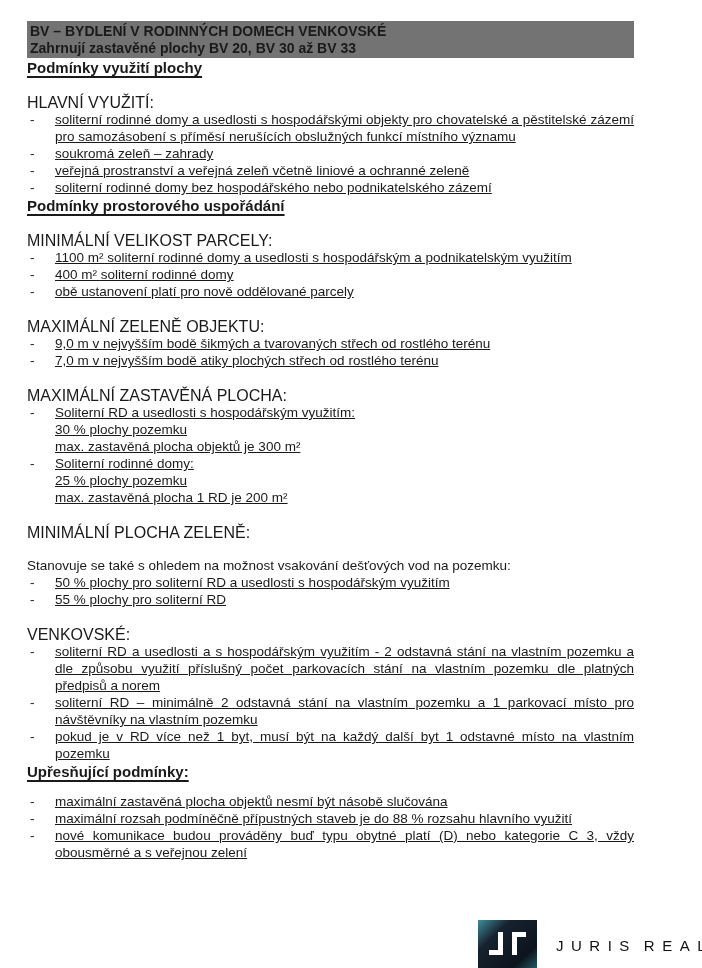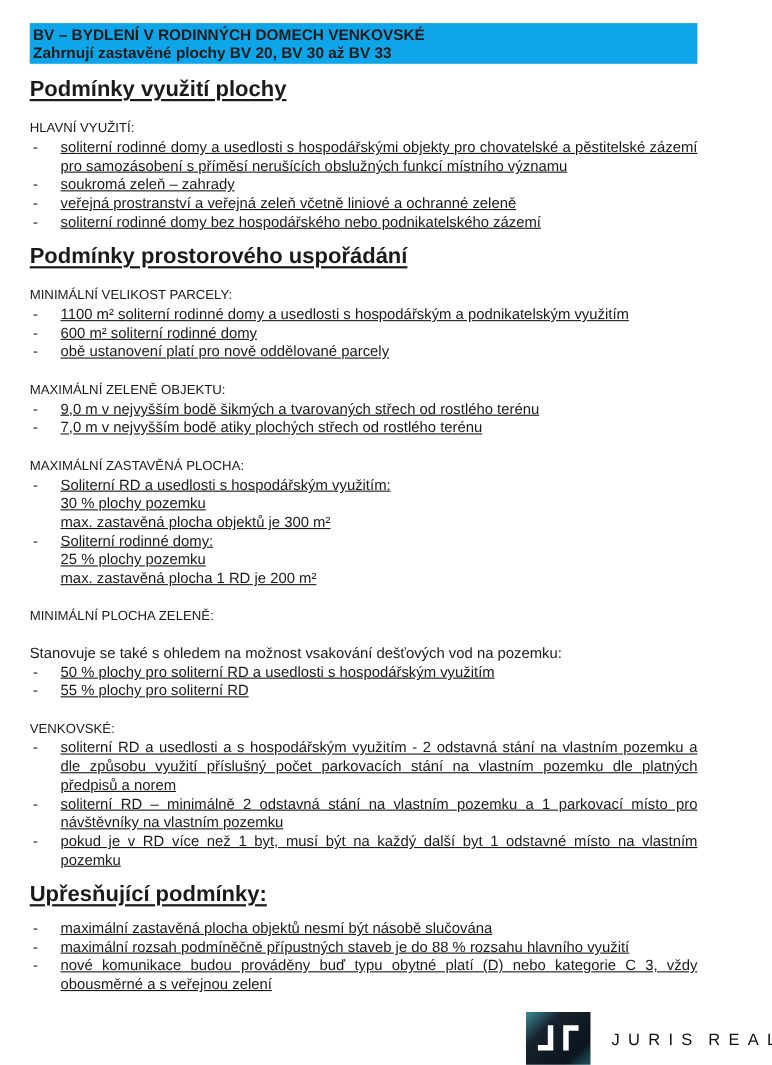"BV – BYDLENÍ V RODINNÝCH" .header-box { background: #0ea5e9 -> #737373 }
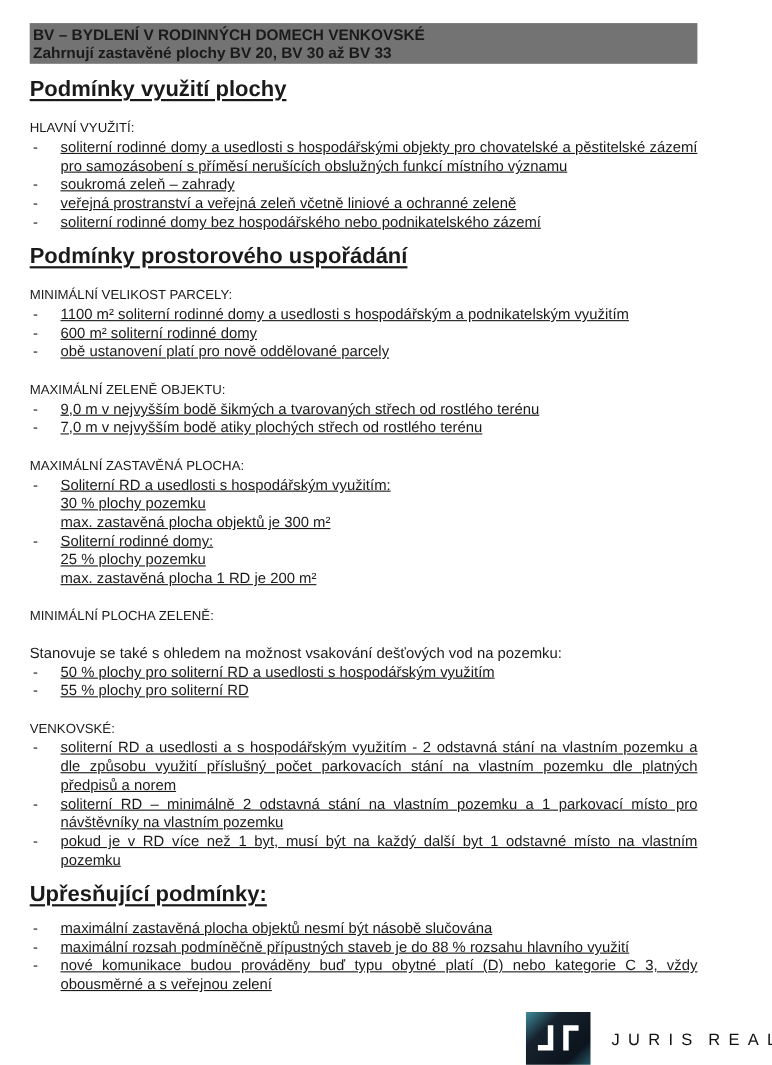"Podmínky využití plochy" .heading { font-size: 20px -> 15px; margin-top: 15px -> 1px }
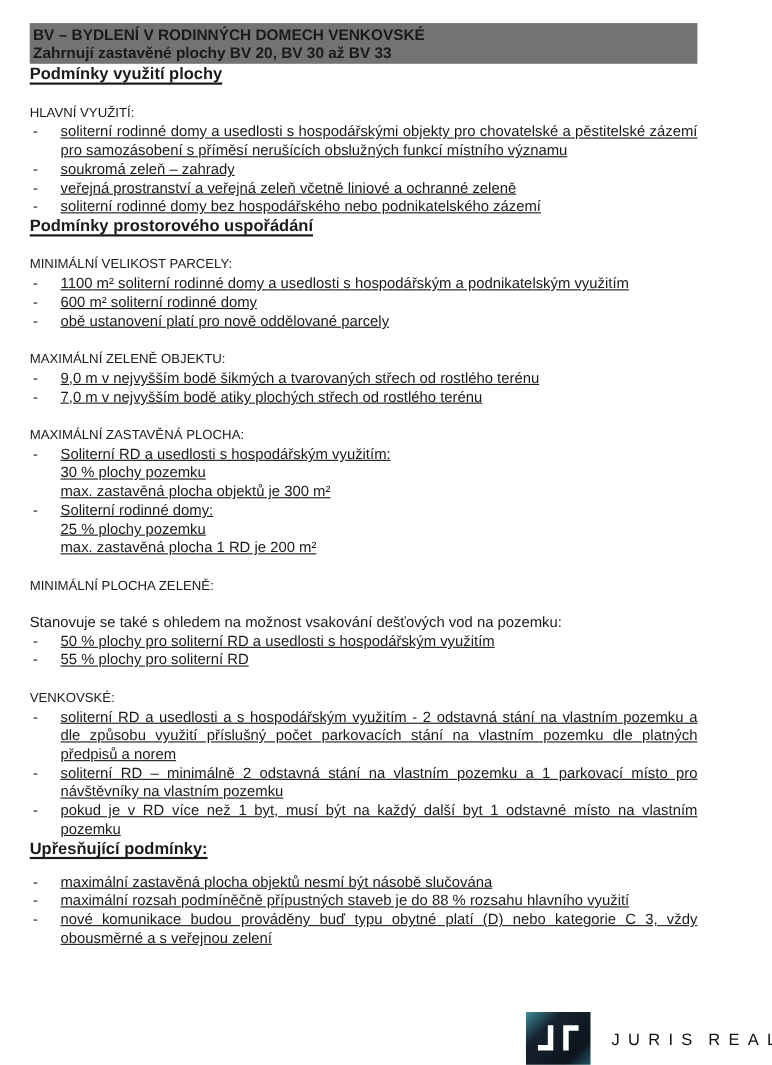"HLAVNÍ VYUŽITÍ:" .subheading { font-size: 12px -> 16px }
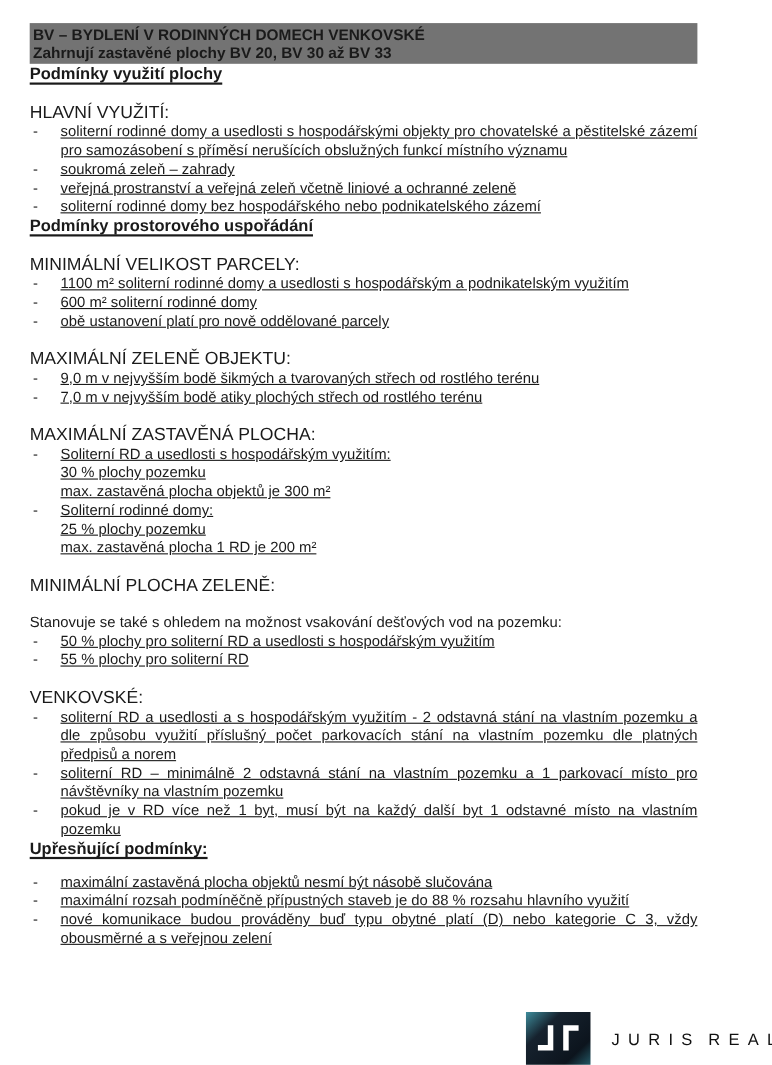"600 m² soliterní rodinné domy" div.bline { text: 600 -> 400 }
